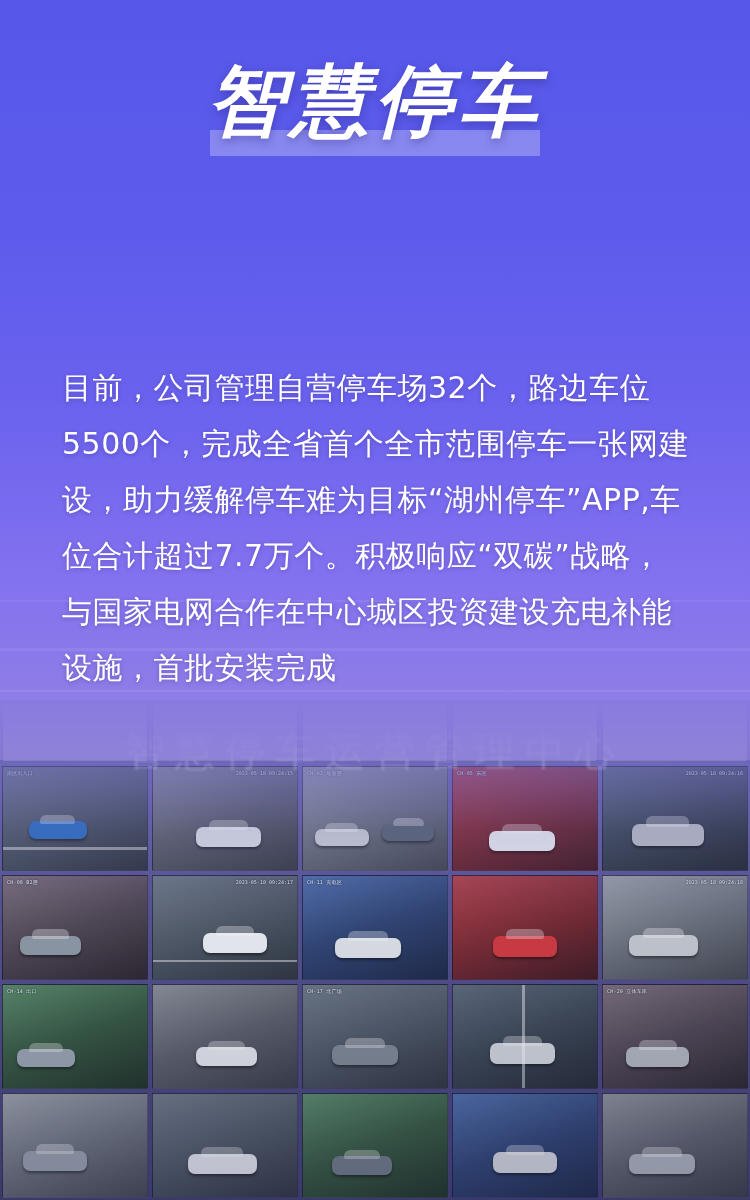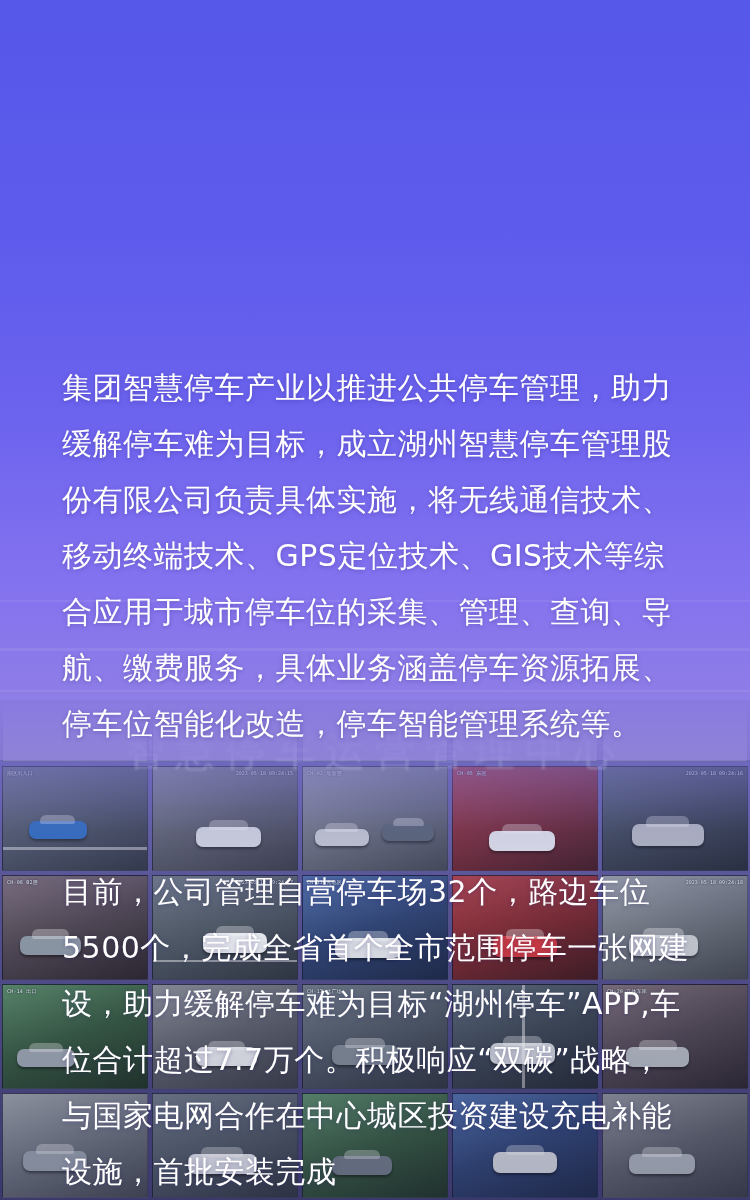"智慧停车" div.title-wrap { html: none -> <div> <div></div> <div>智慧停车</div> </div> }
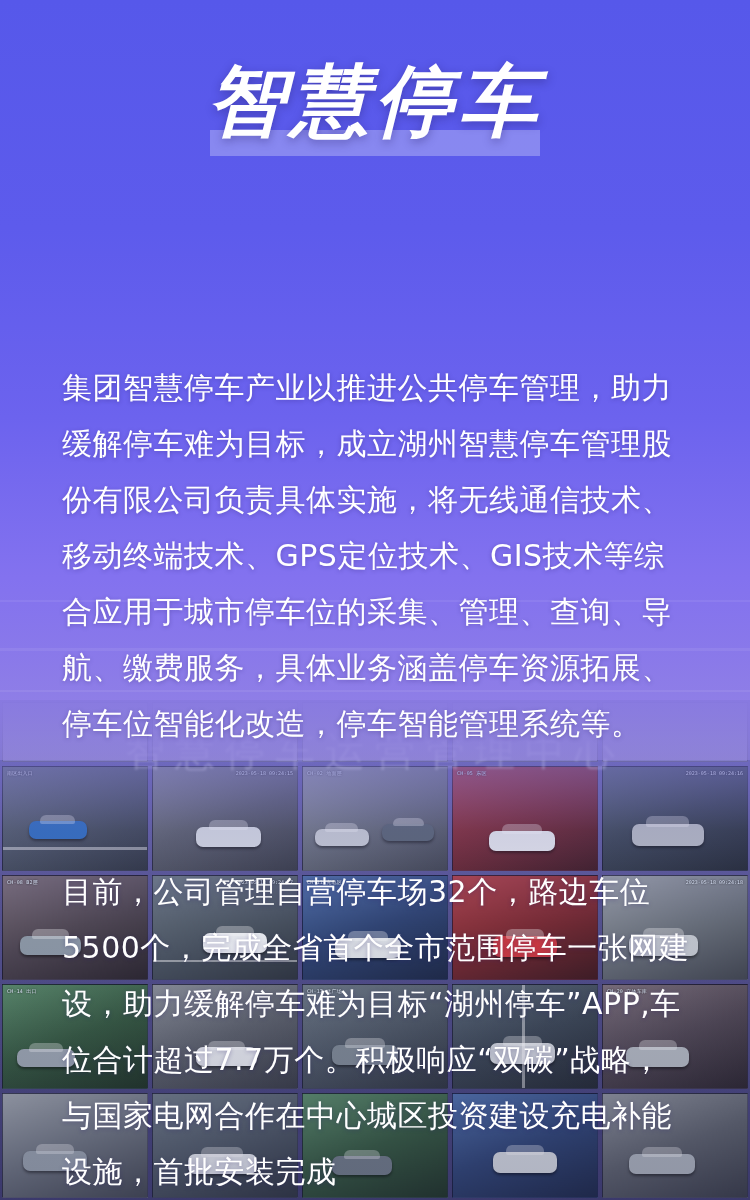"集团智慧停车产业以推进公共停车管理，助力缓解停车难为目标，成立湖州智慧停车管理股" div.para { html: <div>集团智慧停车产业以推进公共停车管理，助力缓解停车难为目标，成立湖州智慧停车管理股份有限公司负责具体实施，将无线通信技术、移动终端技术、GPS定位技术、GIS技术等综合应用于城市停车位的采集、管理、查询、导航、缴费服务，具体业务涵盖停车资源拓展、停车位智能化改造，停车智能管理系统等。</div> -> none }
